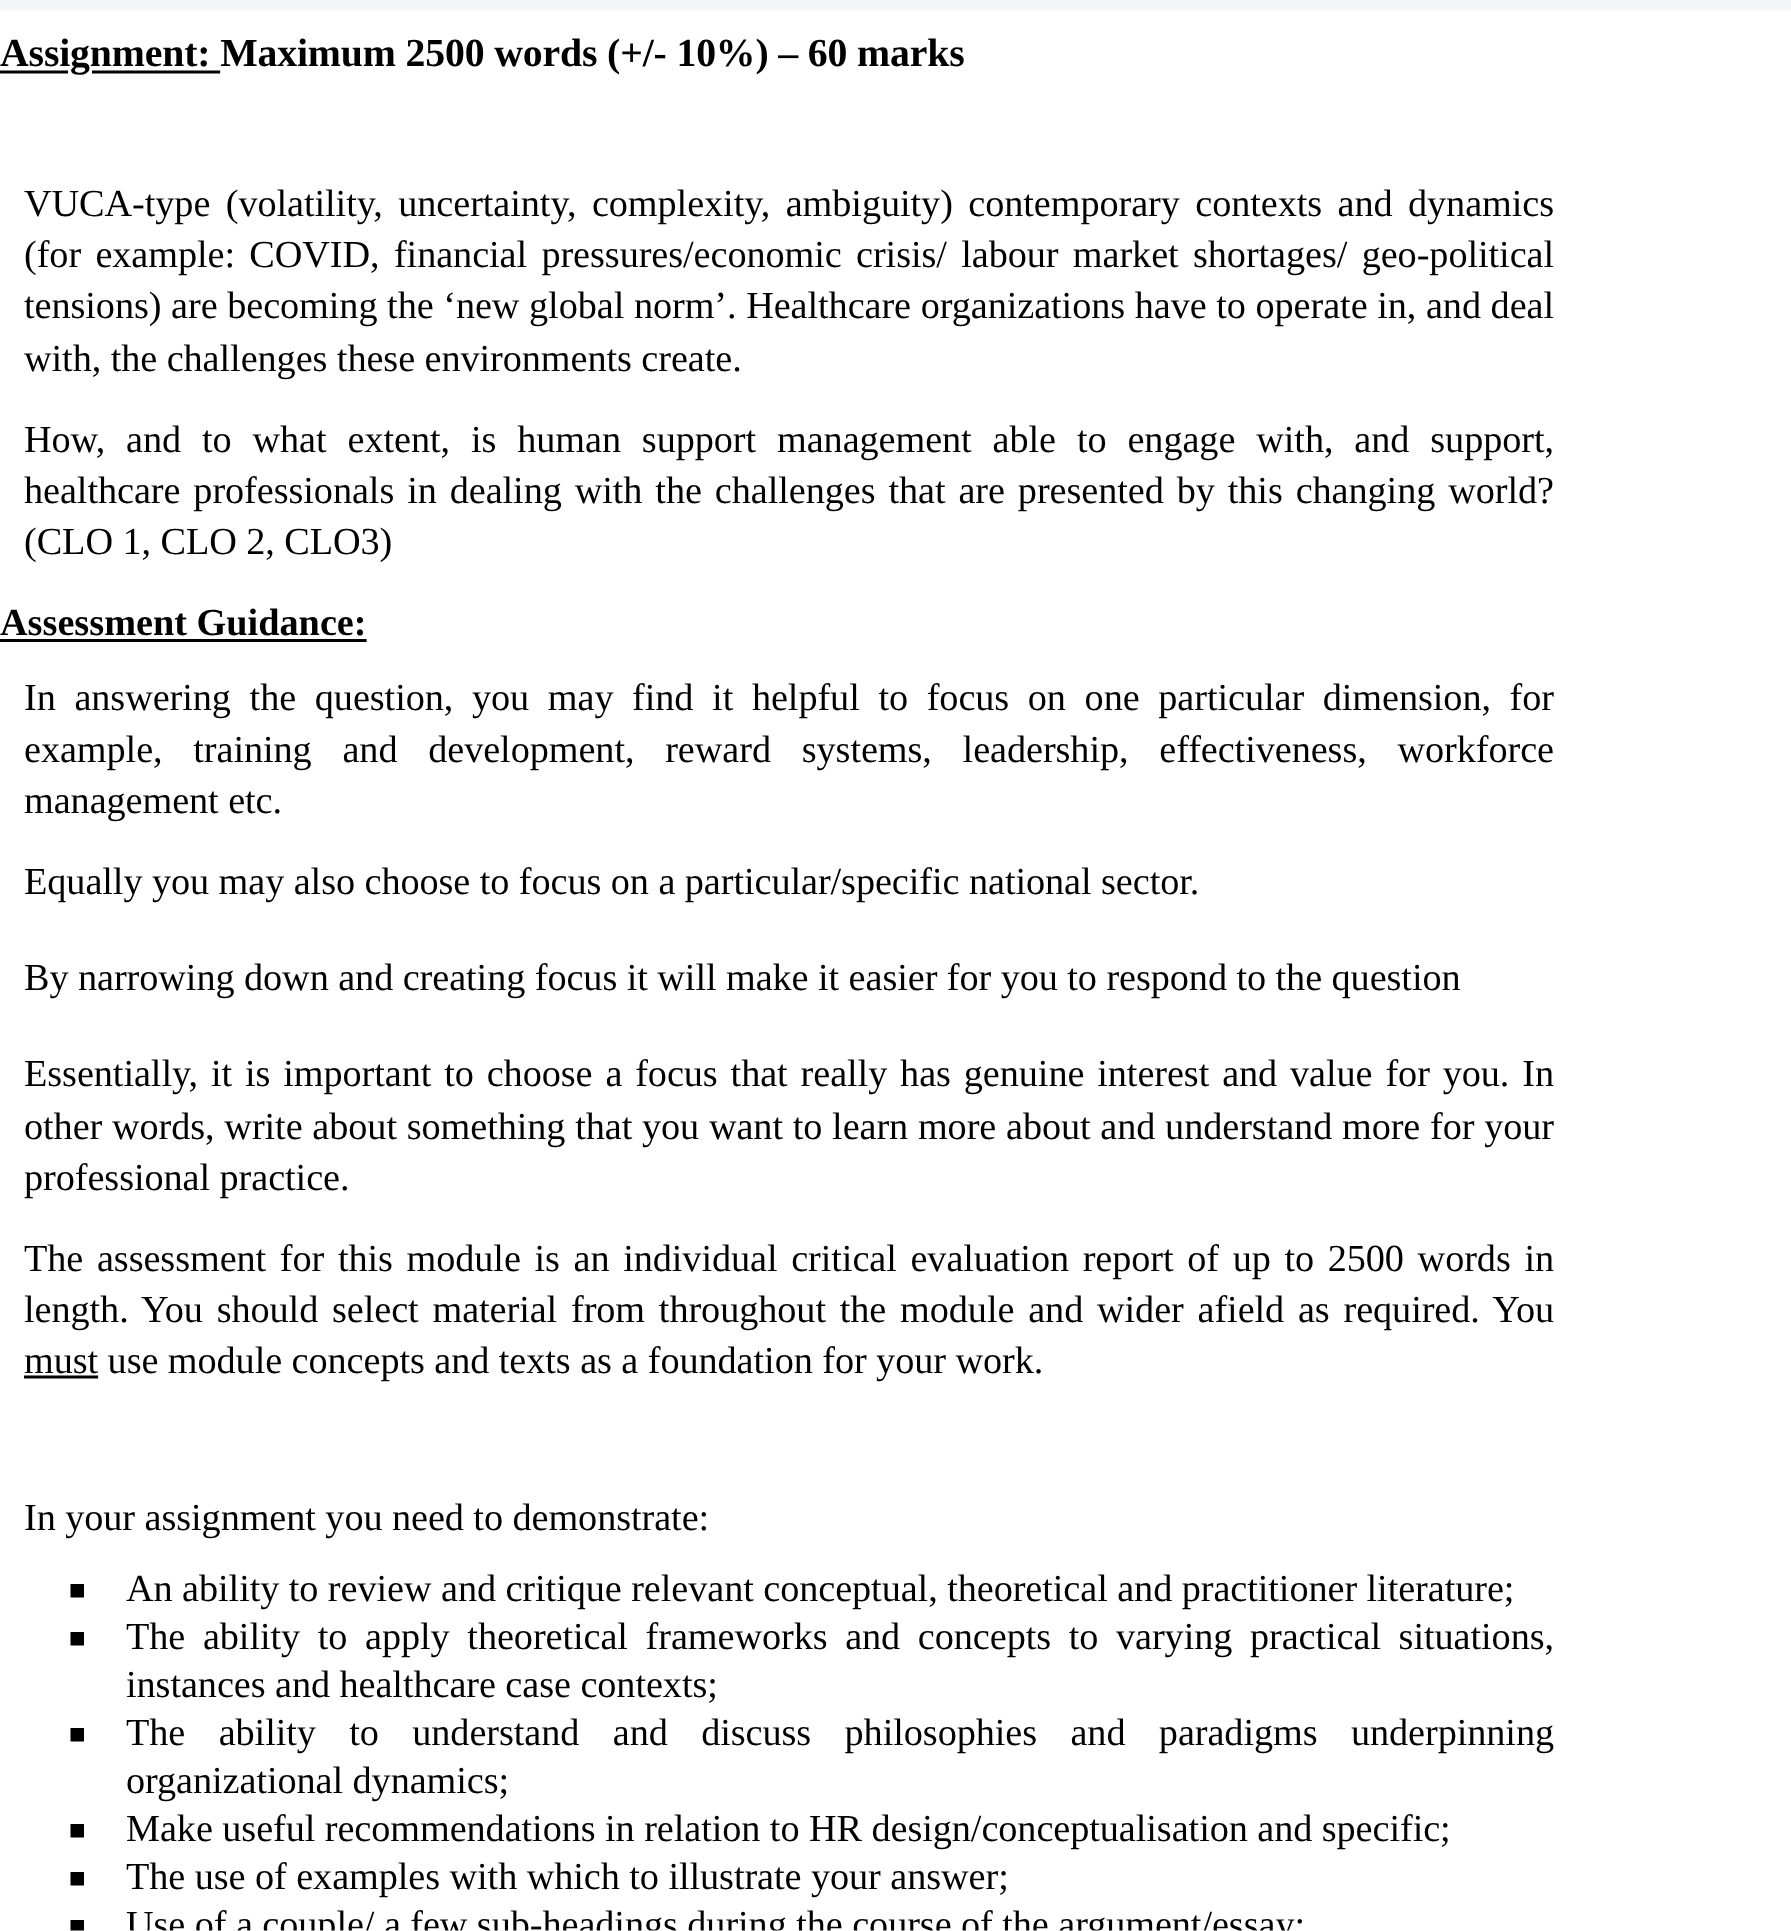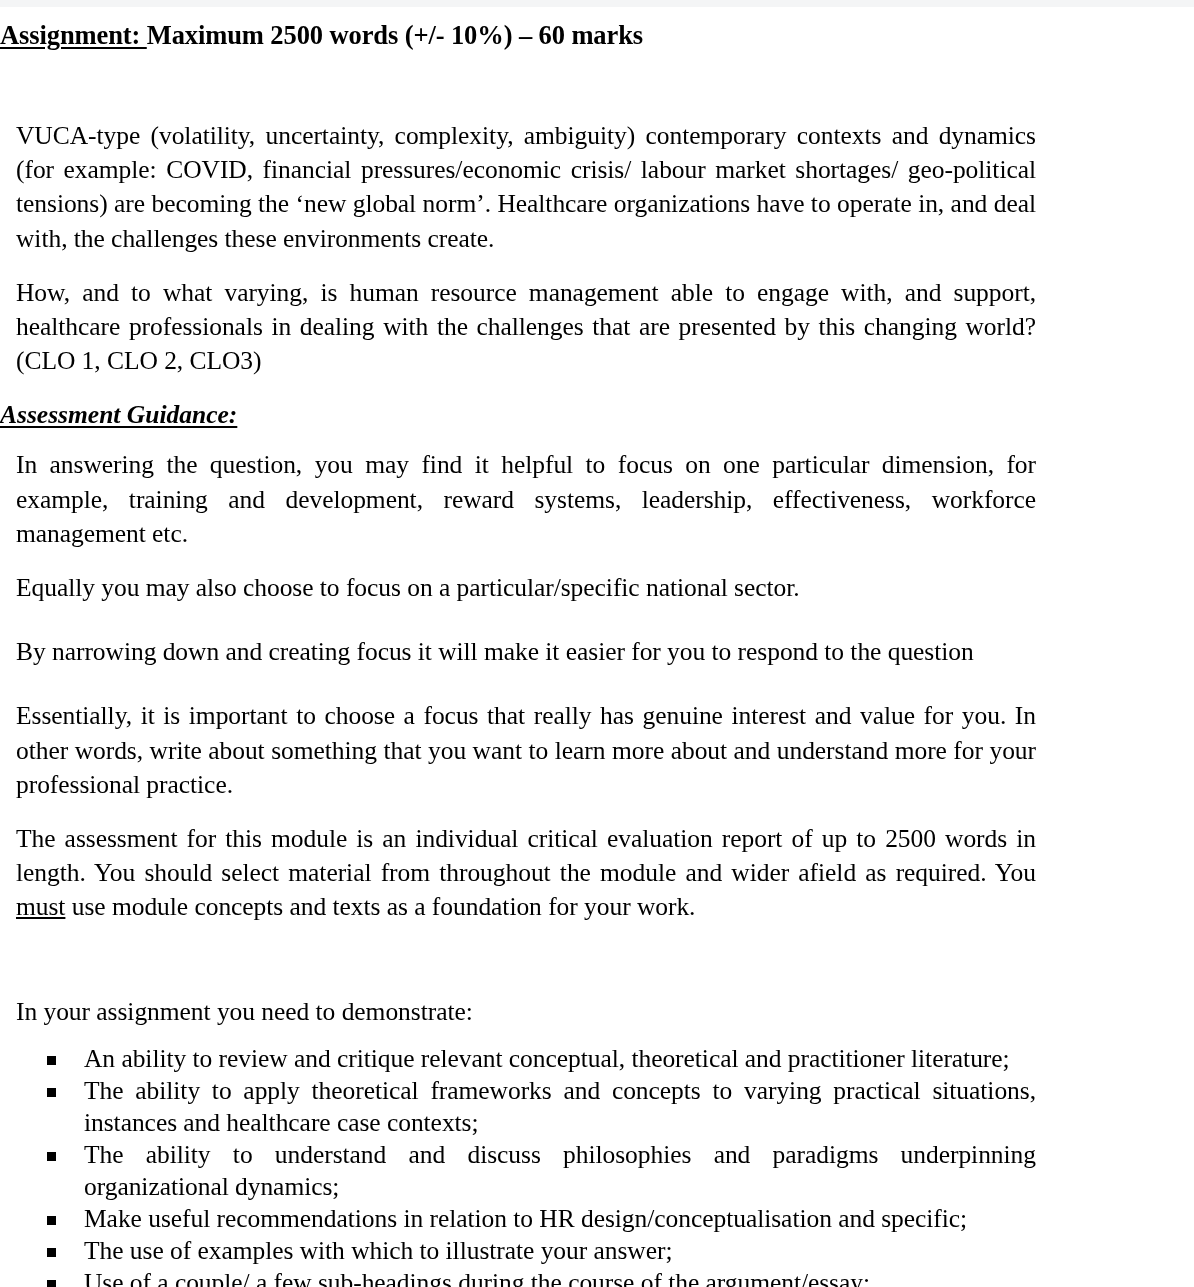"How, and to what varying," p.para { text: varying, is human resource -> extent, is human support }
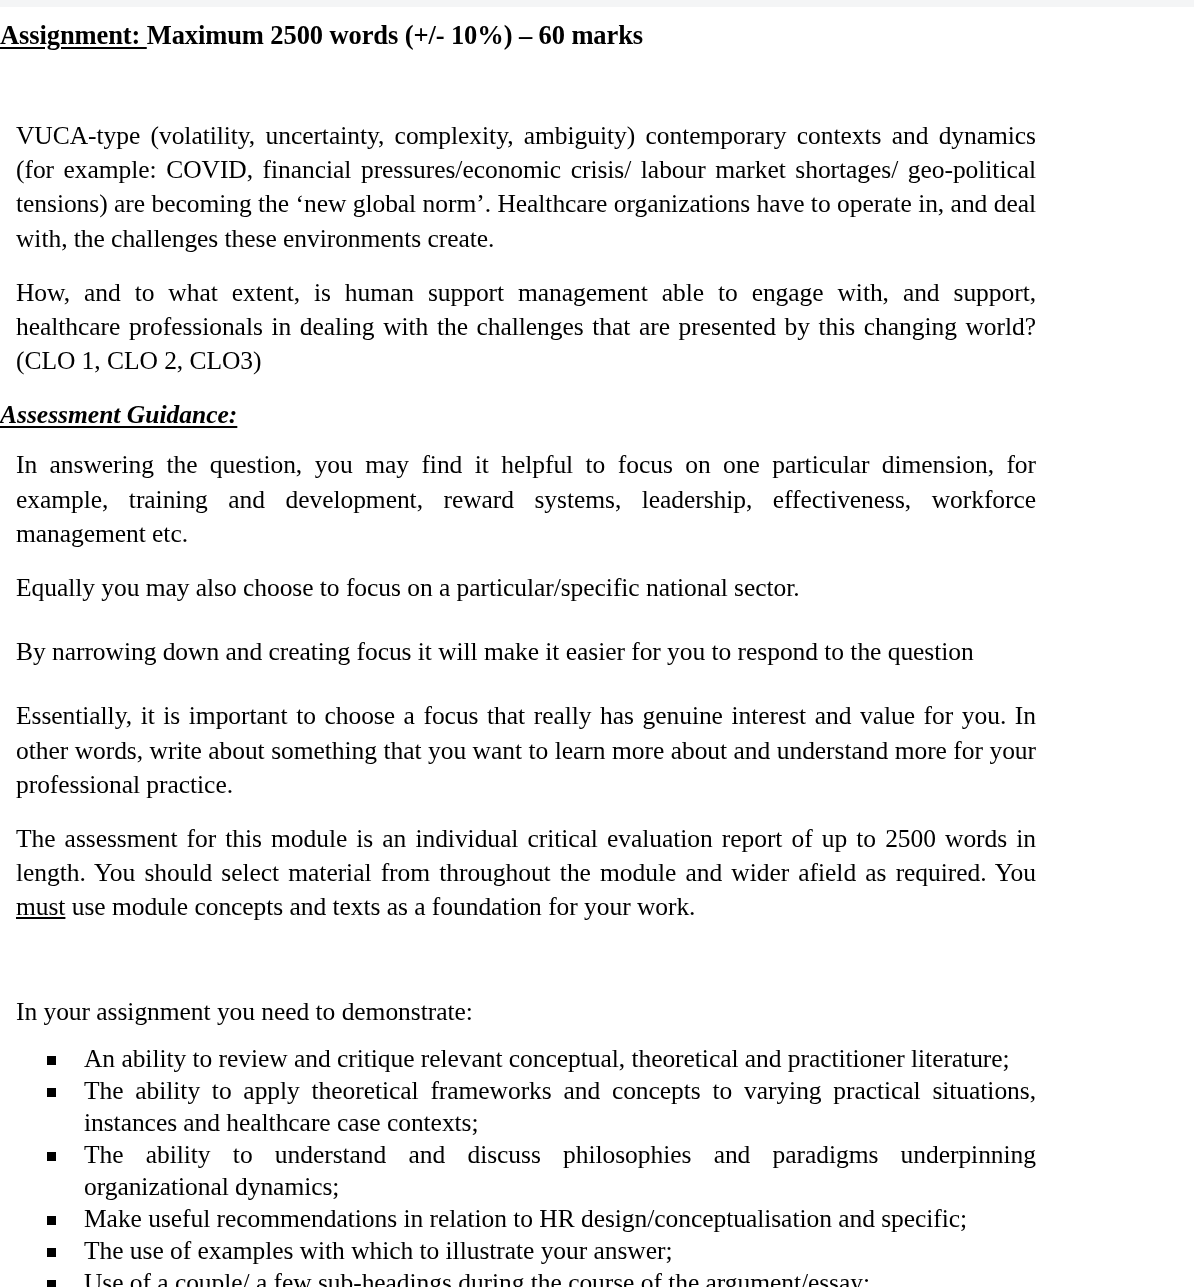"Assessment Guidance:" h2.section-head .u { font-style: italic -> none }
